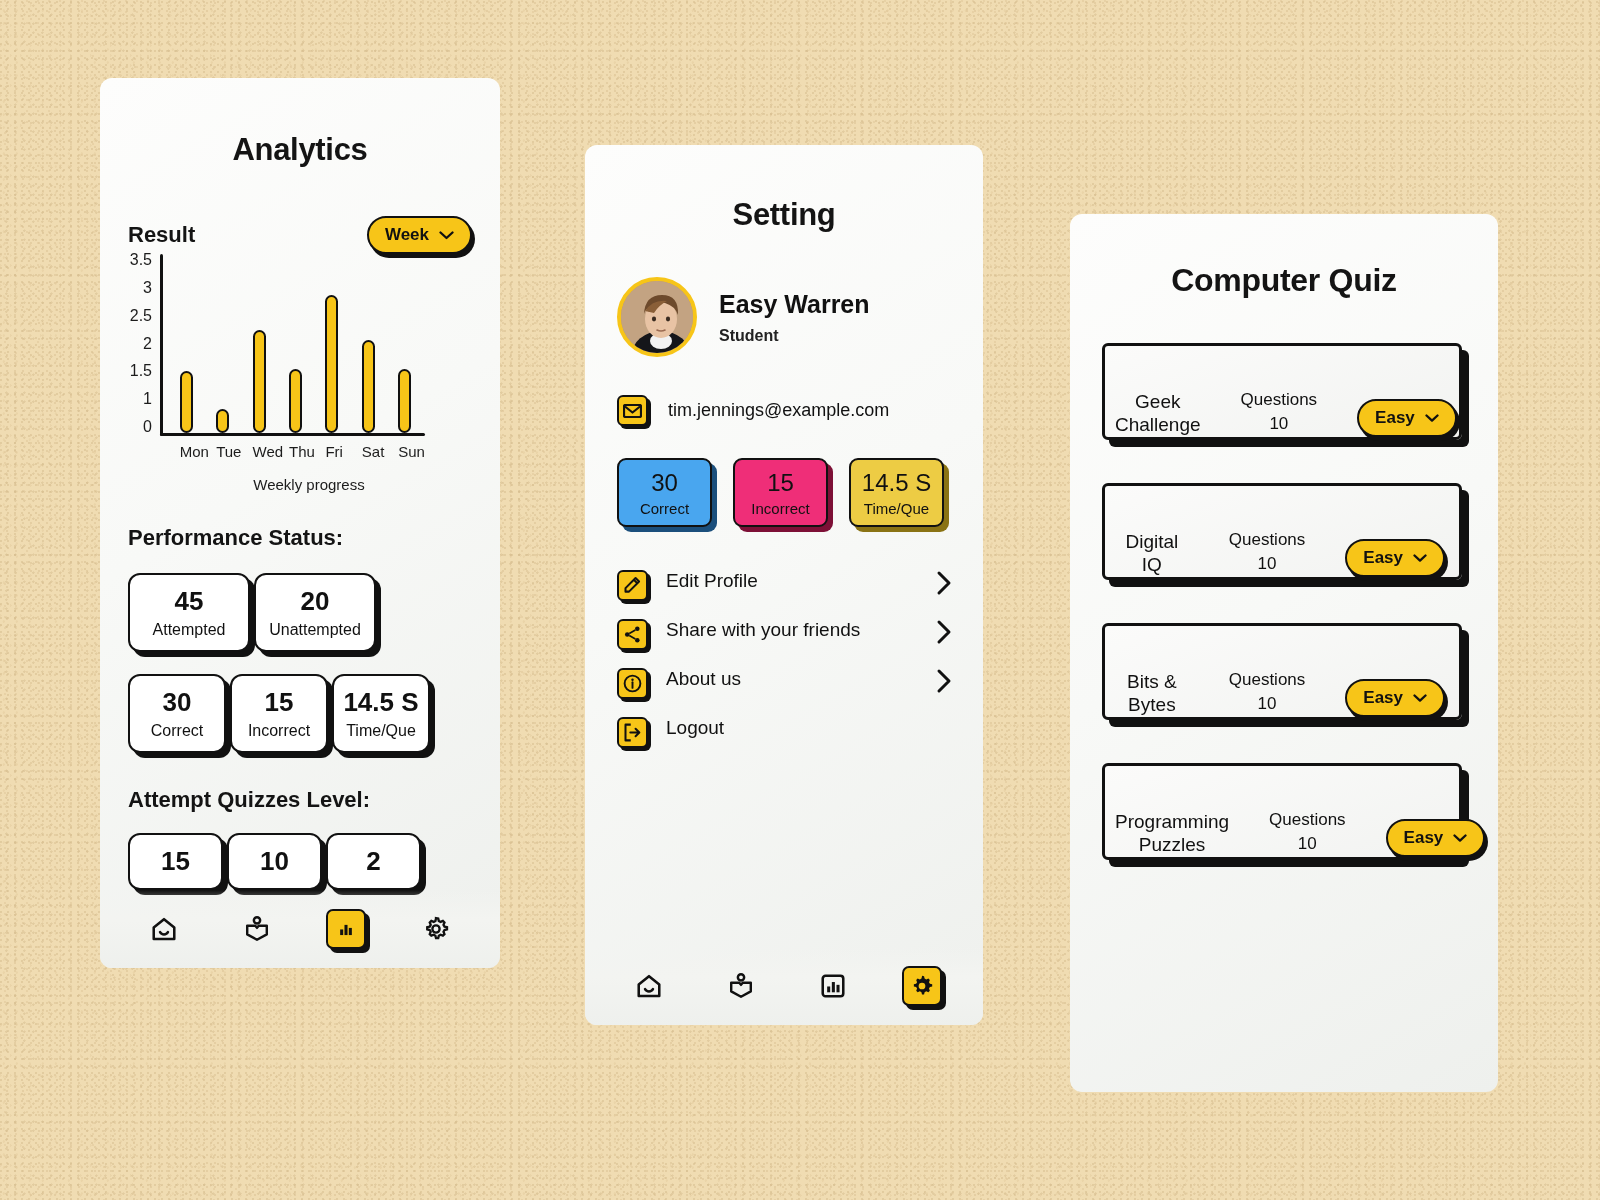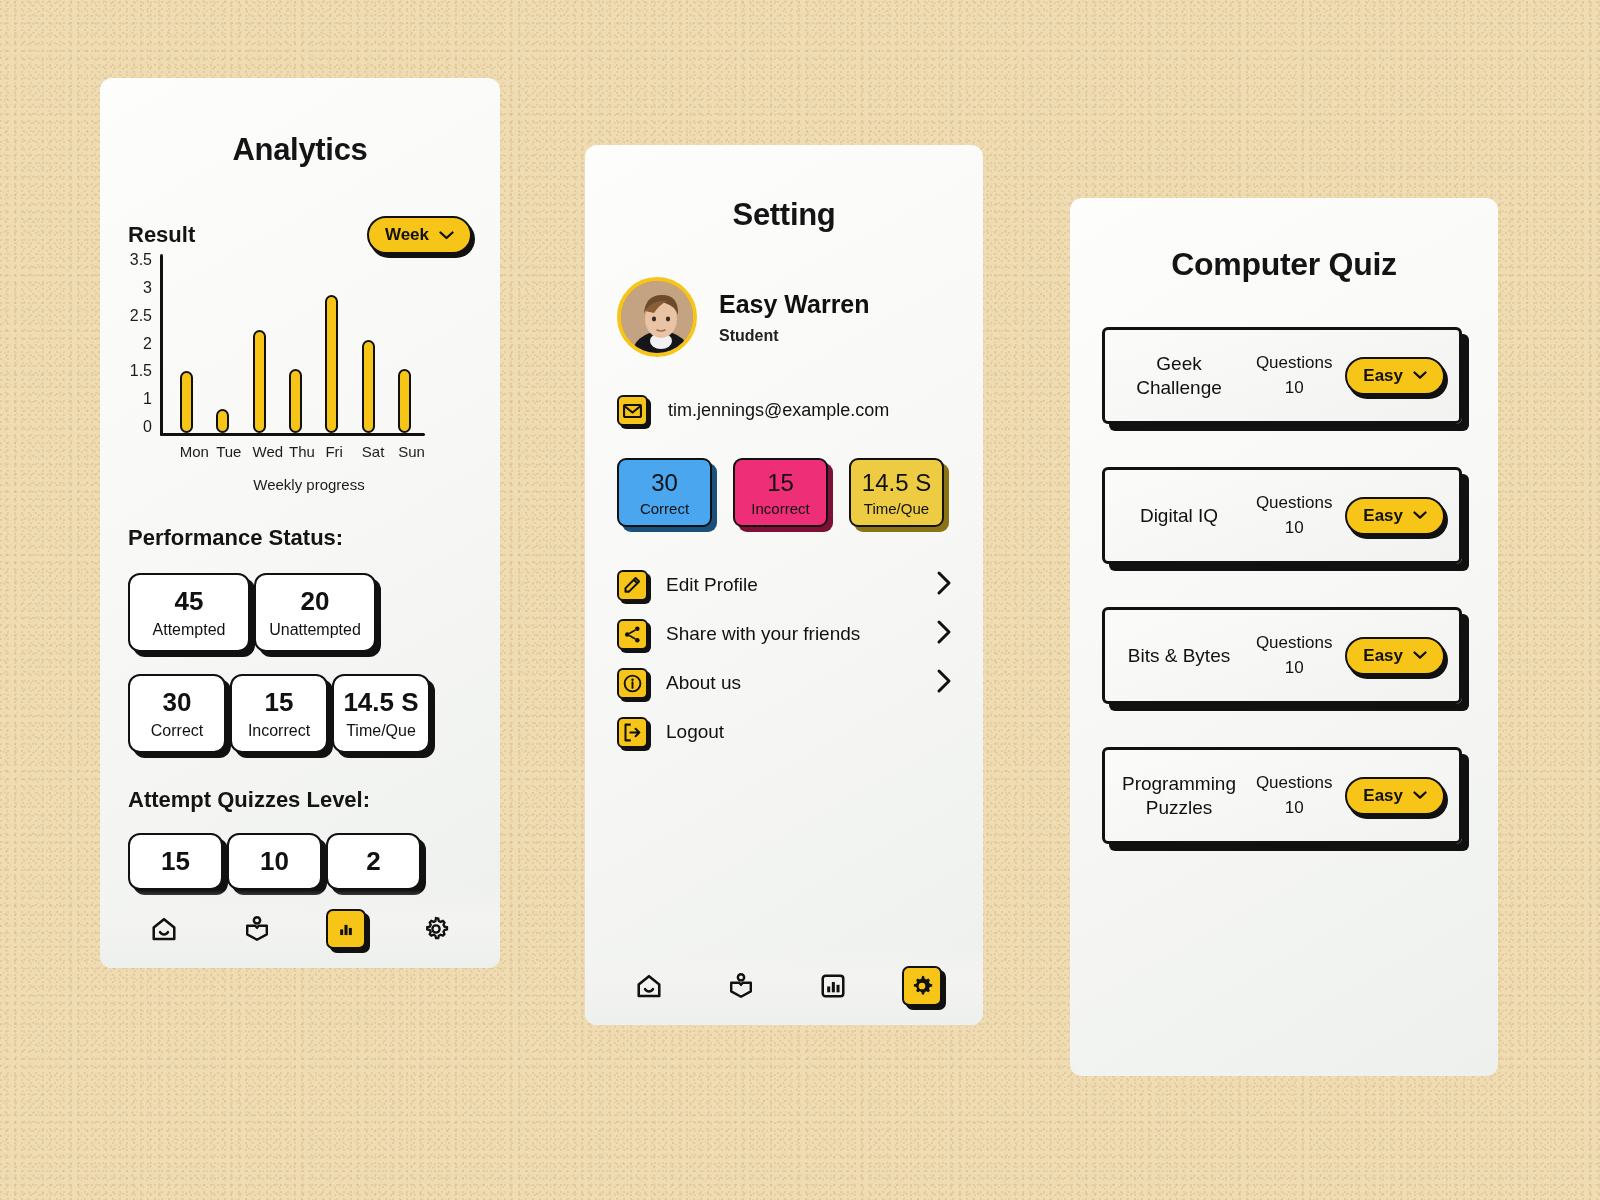"Computer Quiz" #phone-quiz { top: 198px -> 214px }
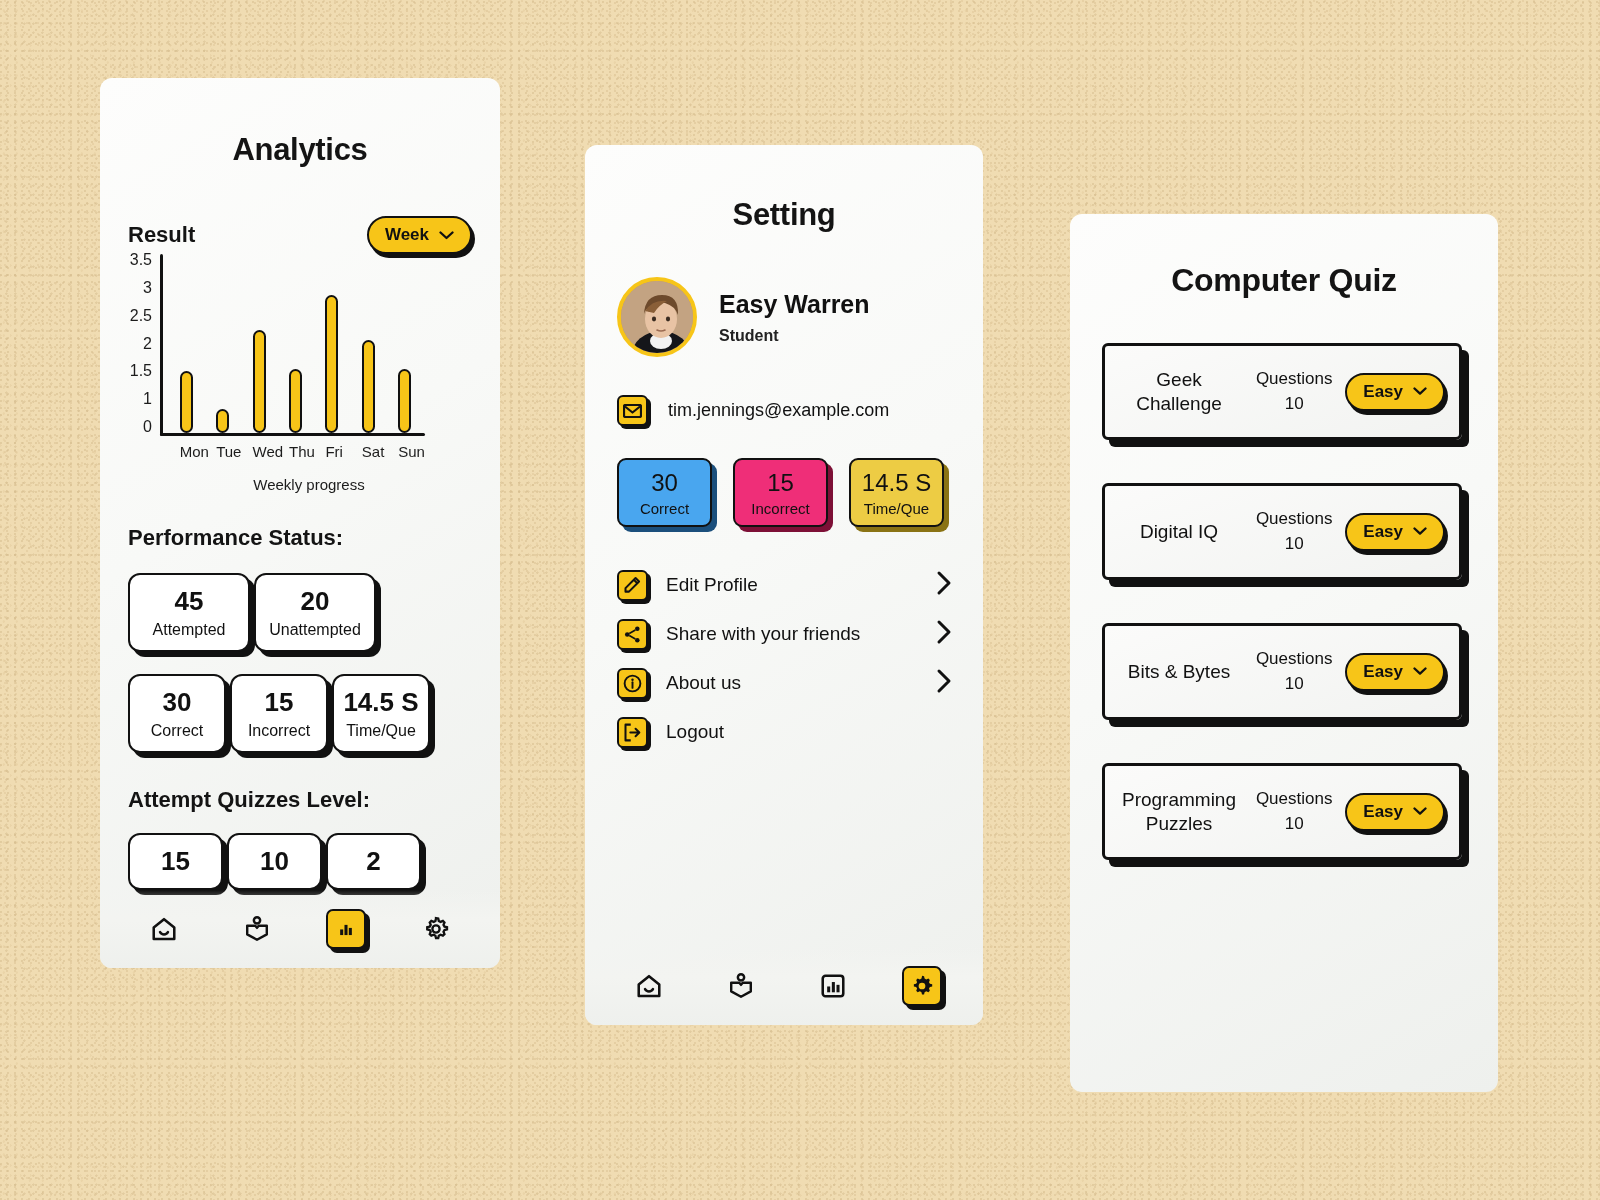"Geek Challenge" .quiz-card { align-items: center -> flex-end; gap: none -> 40px }
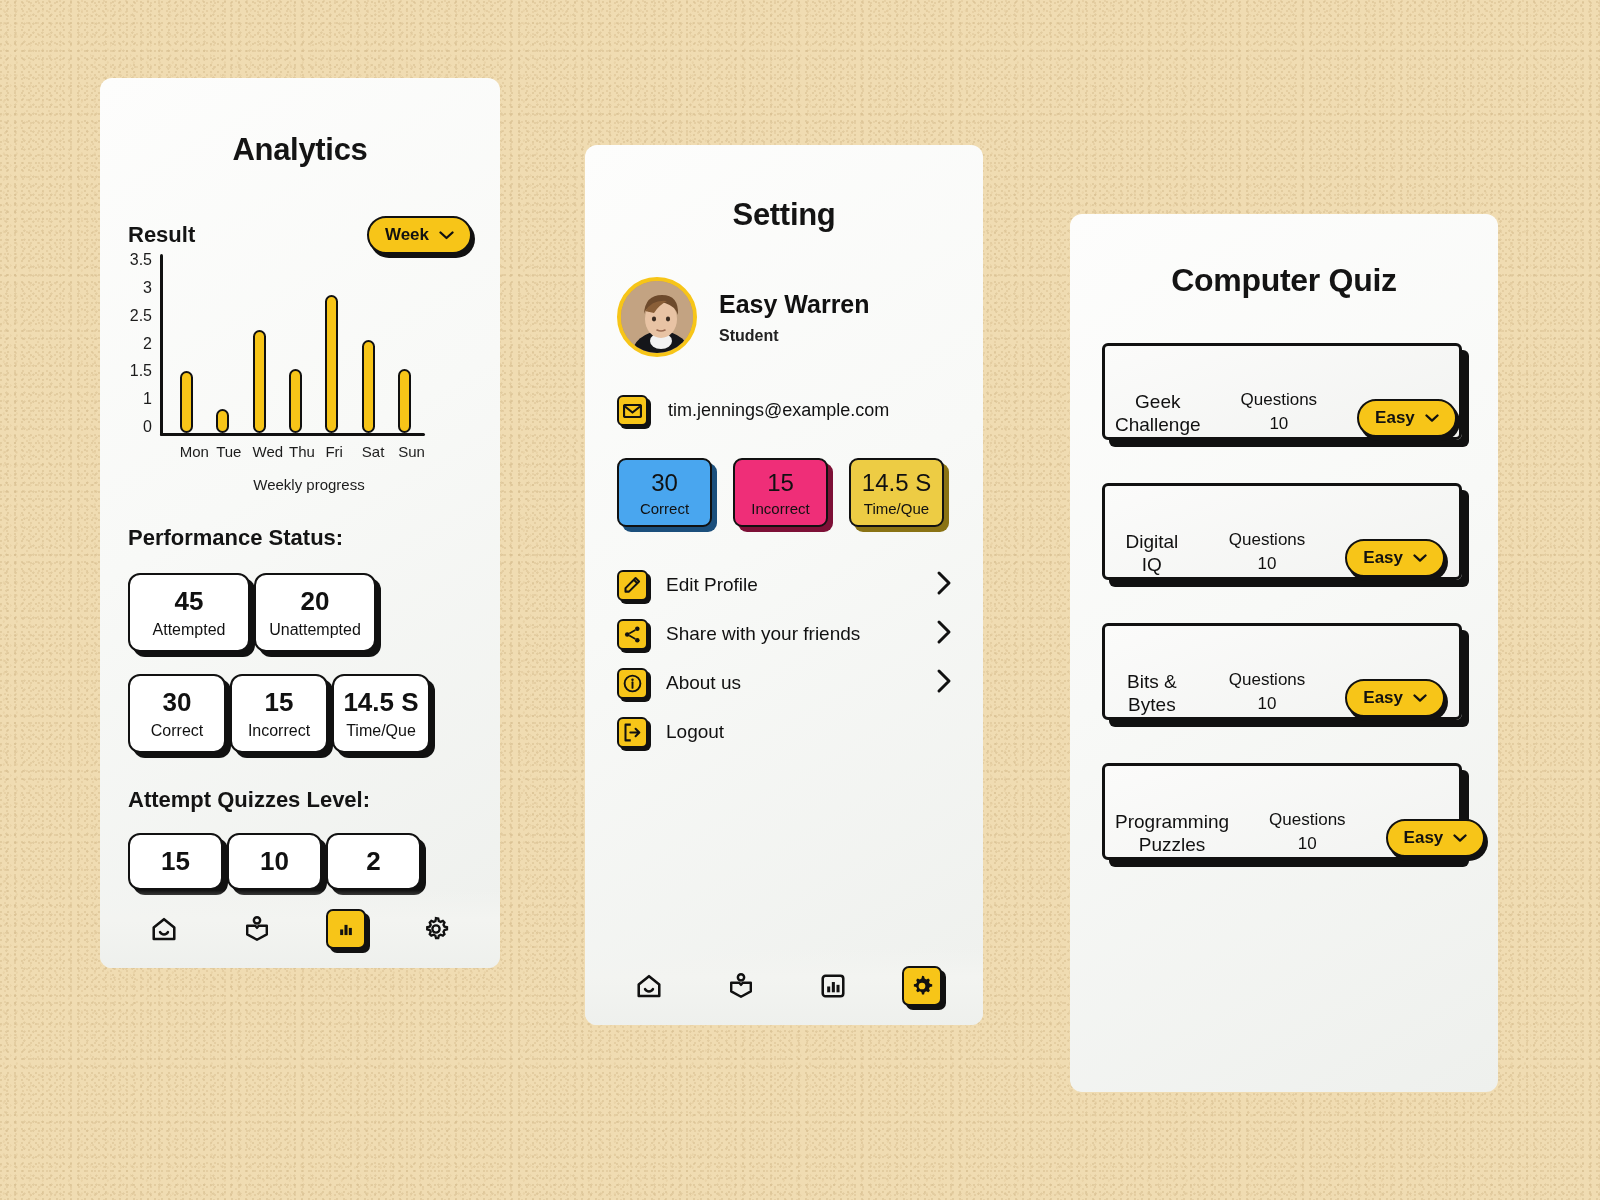"Edit Profile" .menu-row { align-items: center -> none }
